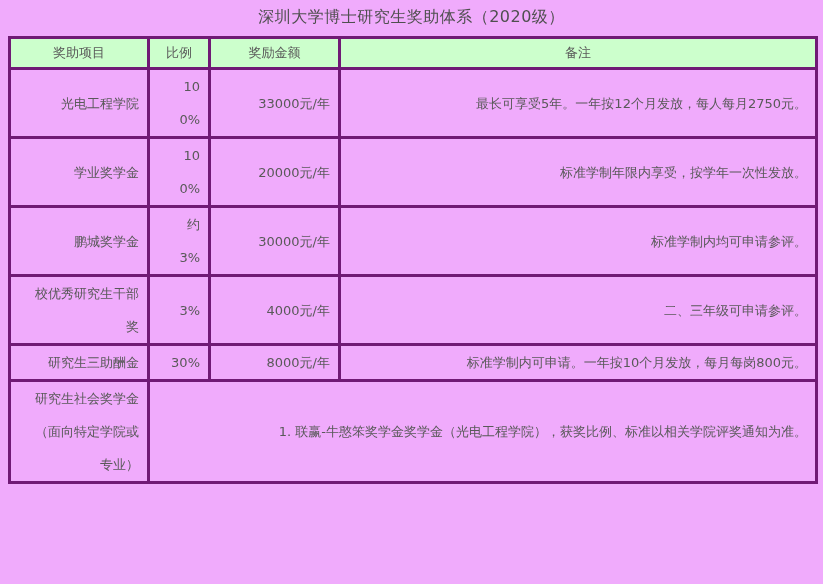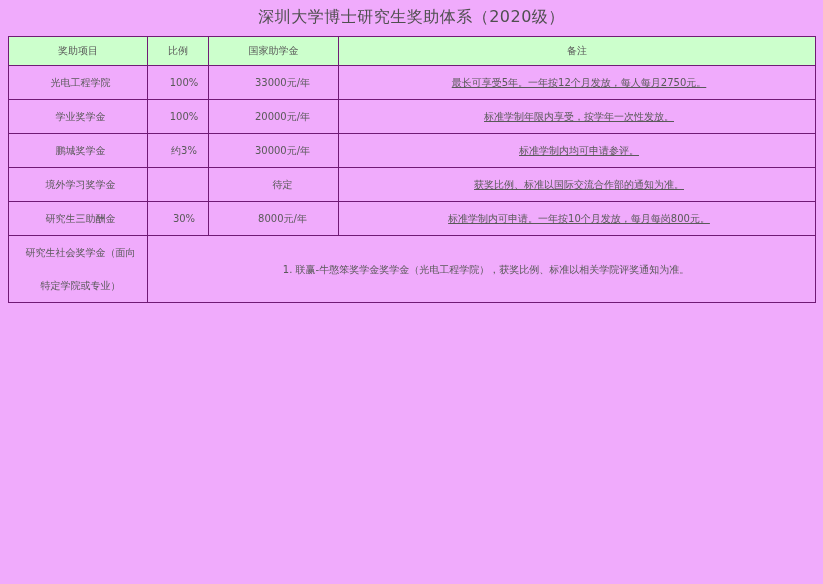"奖助项目" .award-table th, .award-table td { border: 1px solid #701a75 -> 3px solid #701a75; font-size: 10px -> 13px }
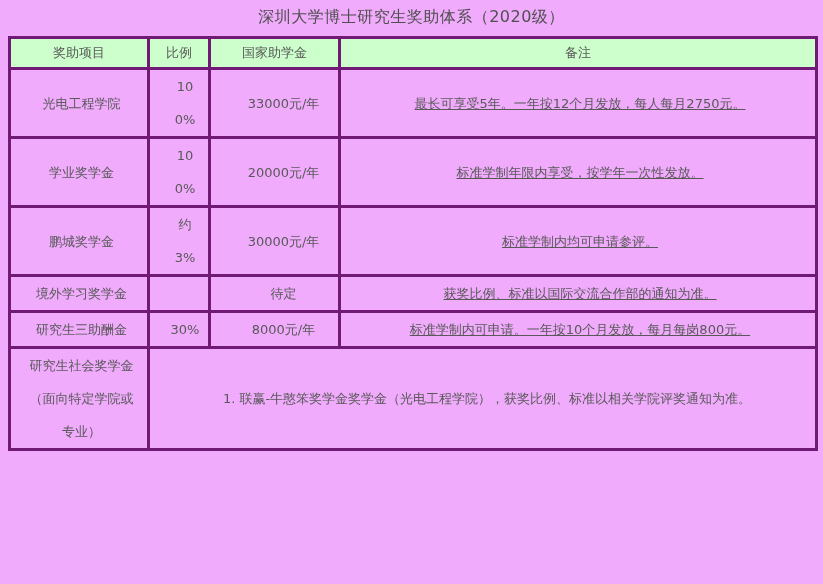"国家助学金" th { text: 国家助学金 -> 奖励金额 }
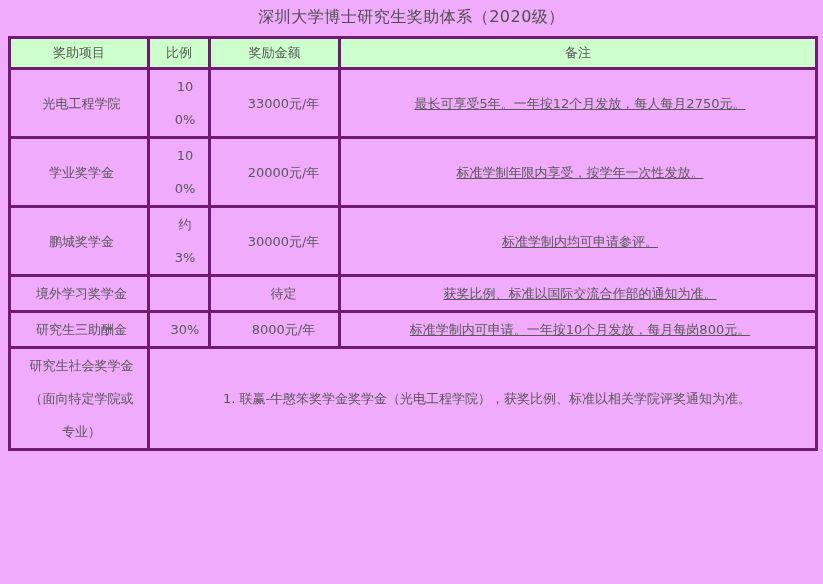"100%" .award-table td { text-align: center -> right }
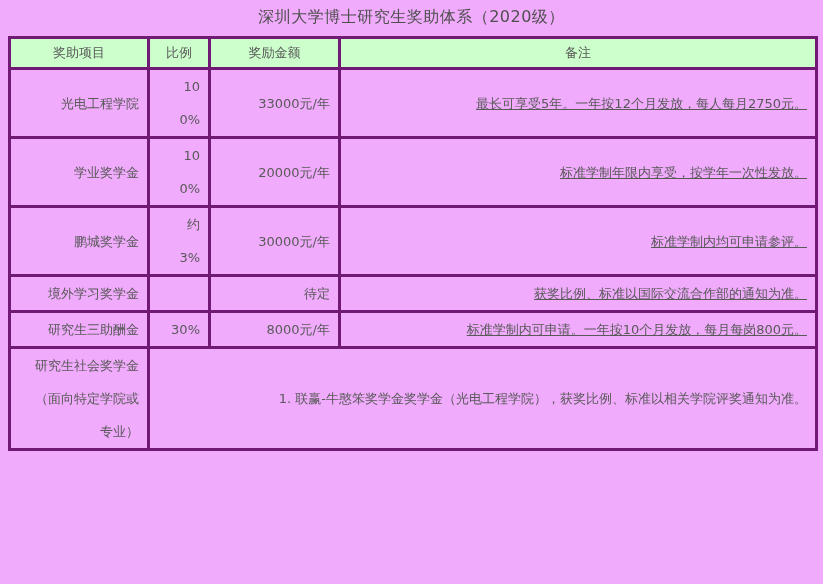"最长可享受5年。一年按12个月发放，每人每月2750元。" .award-table td.c4 { text-decoration: underline -> none }
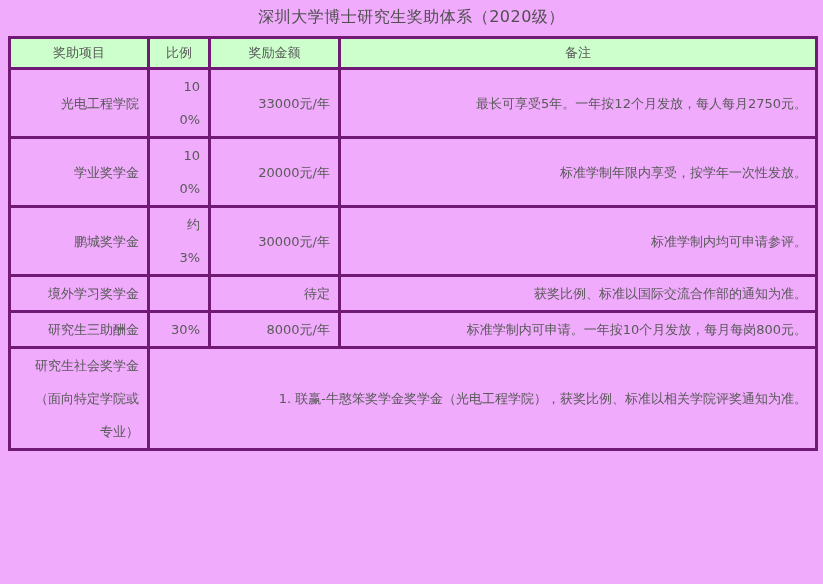"校优秀研究生干部奖" tr { html: none -> <tr> <td>校优秀研究生干部奖</td> <td>3%</td> <td>4000元/年</td> <td>二、三年级可申请参评。</td> </tr> }
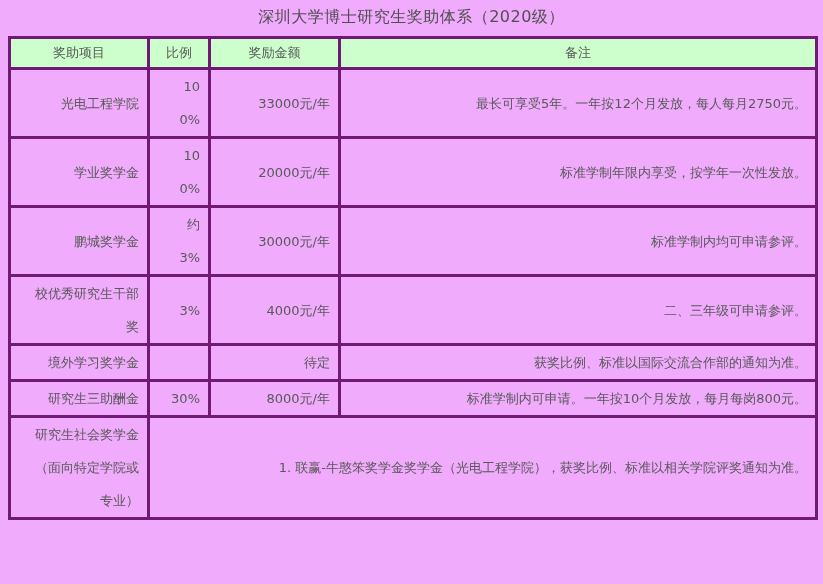"境外学习奖学金" tr { html: <tr> <td>境外学习奖学金</td> <td></td> <td>待定</td> <td>获奖比例、标准以国际交流合作部的通知为准。</td> </tr> -> none }
